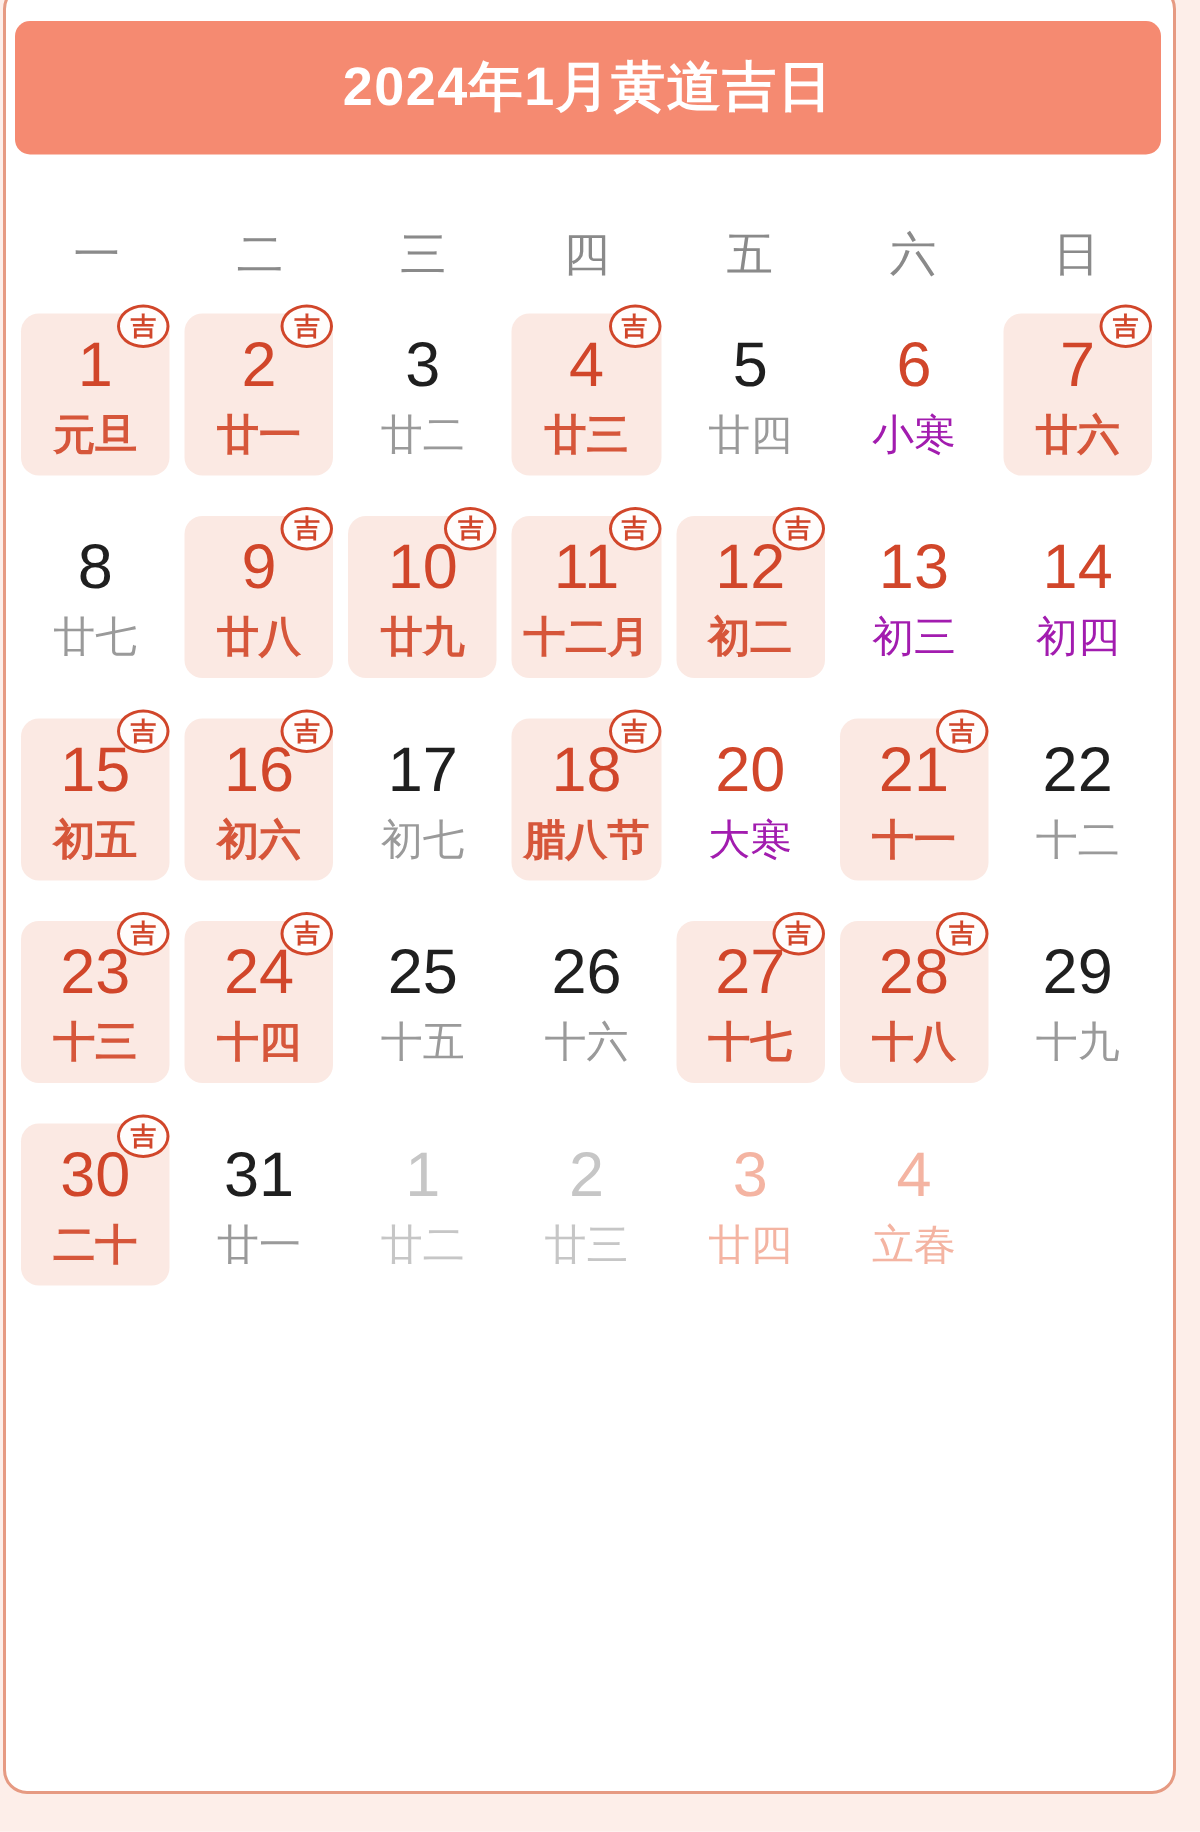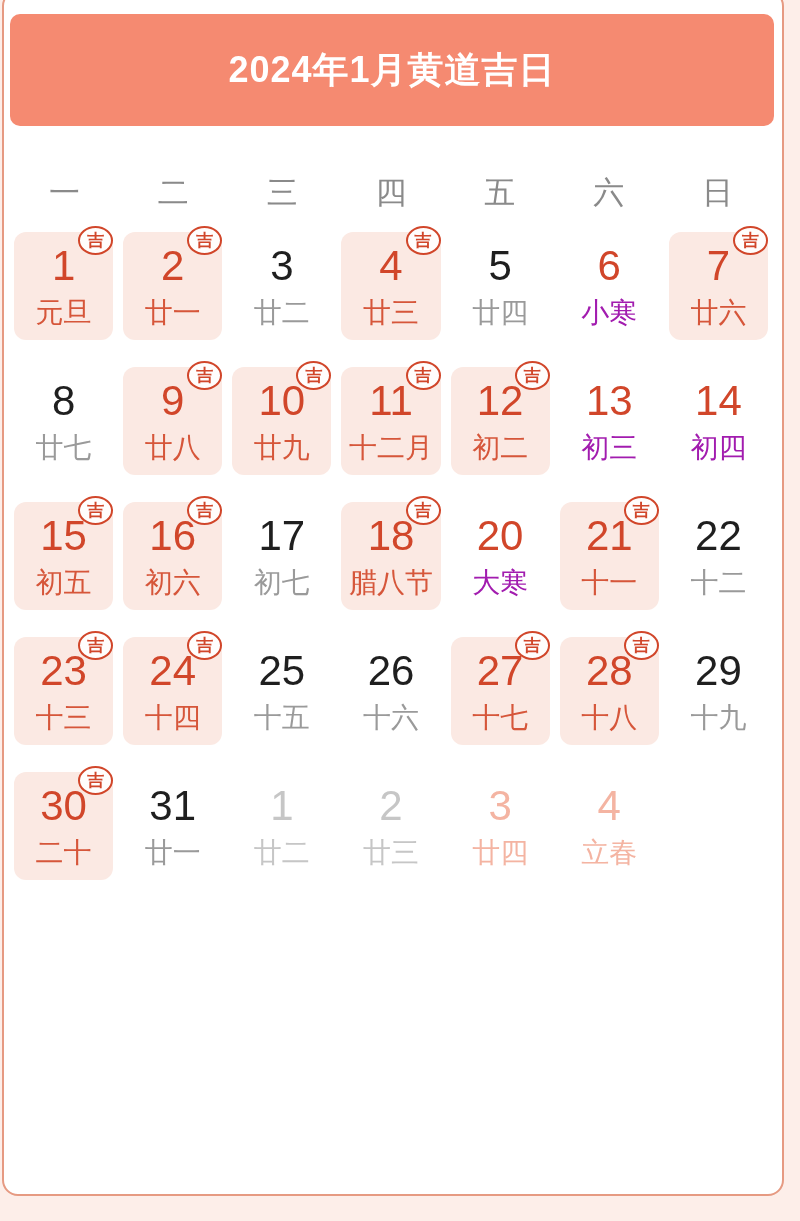"2024年1月黄道吉日" .header { height: 112px -> 89px }
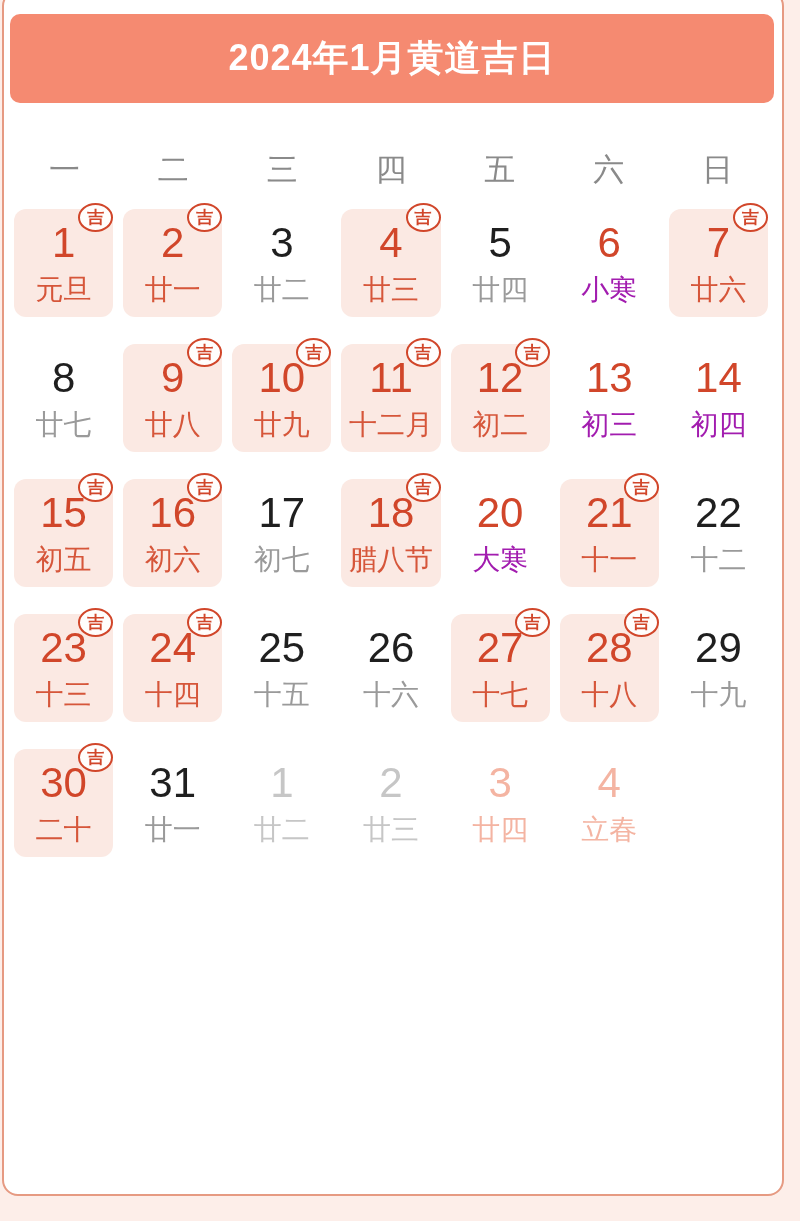"元旦" .cell.aus .lunar { font-weight: none -> bold }
